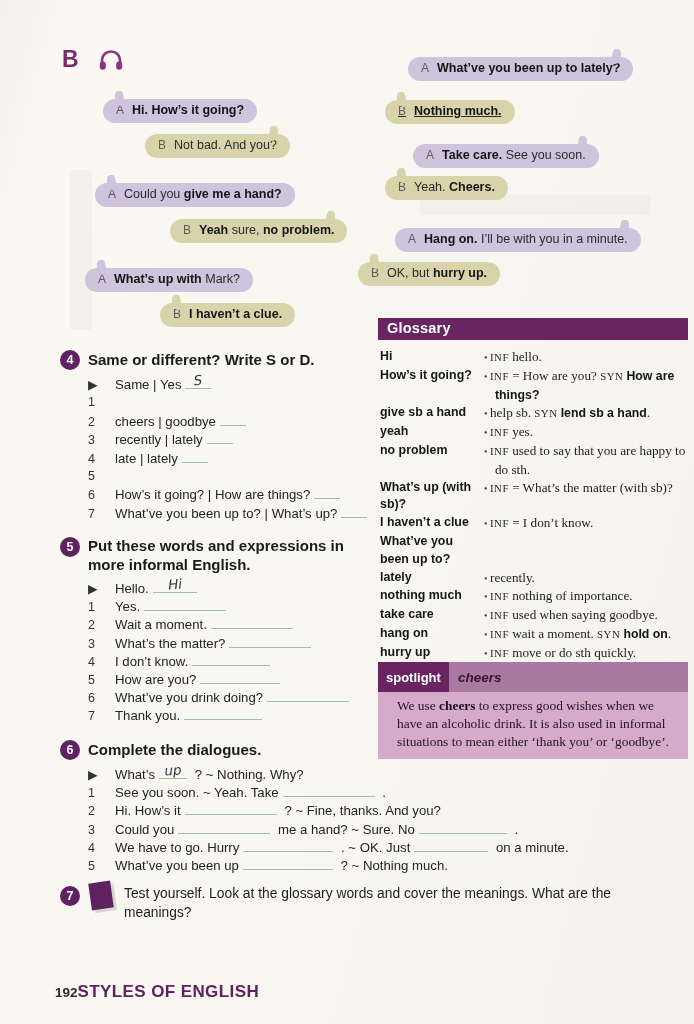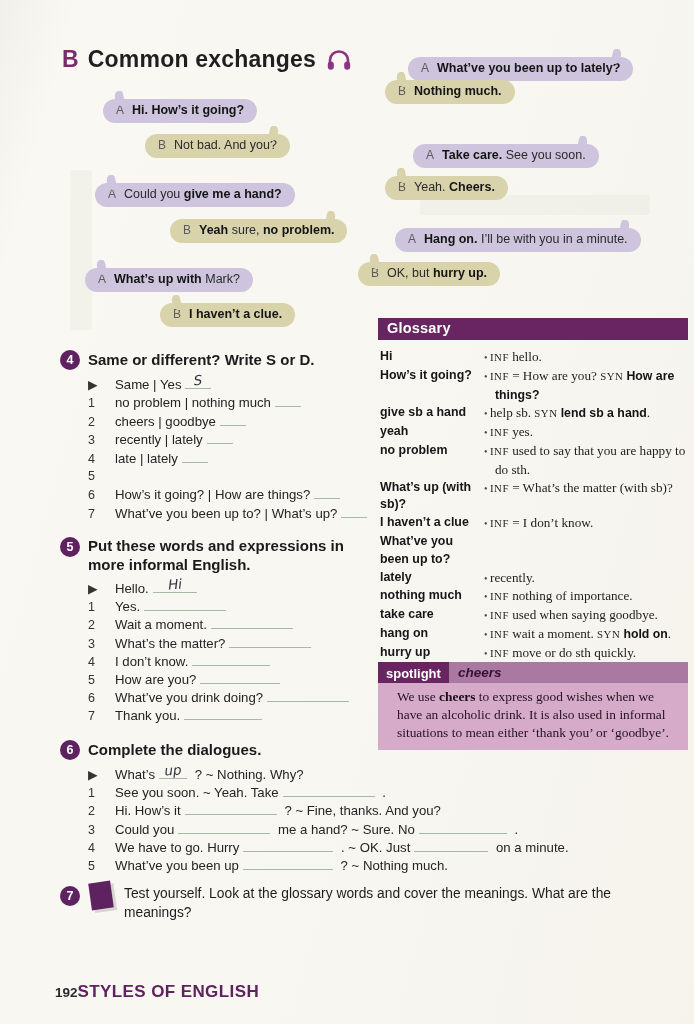"Common exchanges" span { html: <span>Common exchanges</span> -> none }
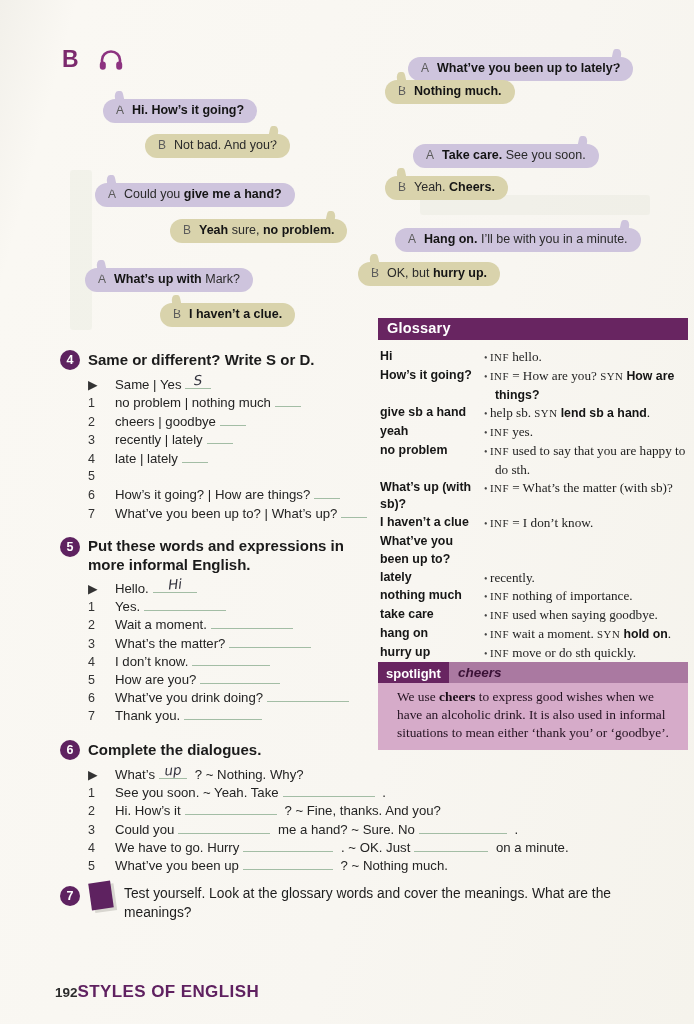"B Nothing much." .bubbles>div:nth-of-type(8) { text-decoration: none -> underline; top: 80px -> 100px }
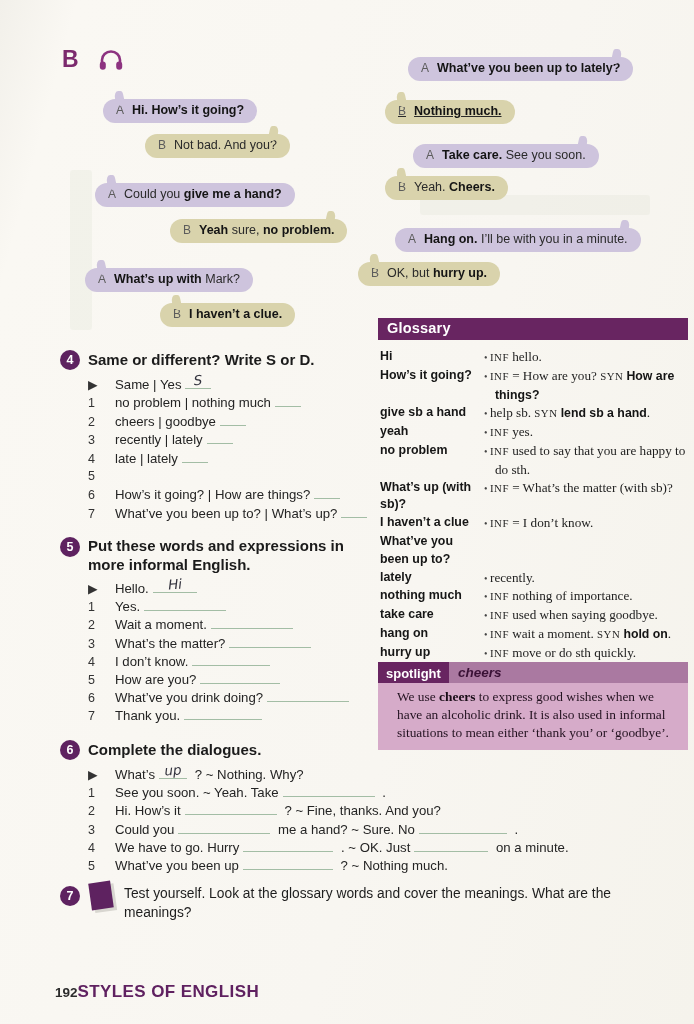"no problem | nothing much" span.itx { html: <span><span>no problem | nothing much</span><span></span></span> -> none }
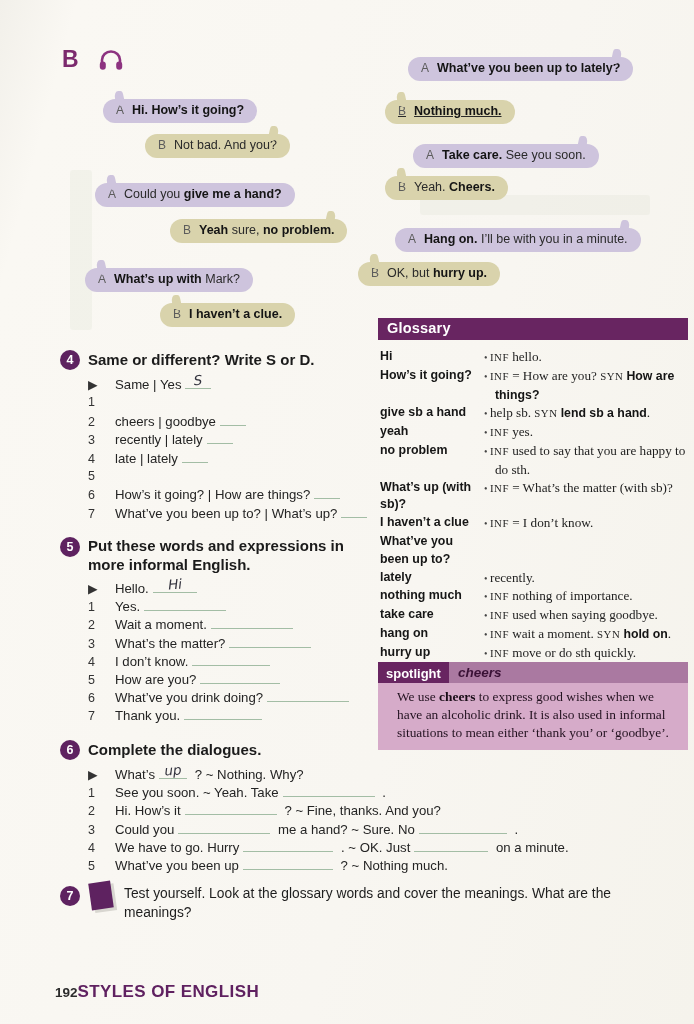"spotlight" .spothead { height: 21px -> 30px }
